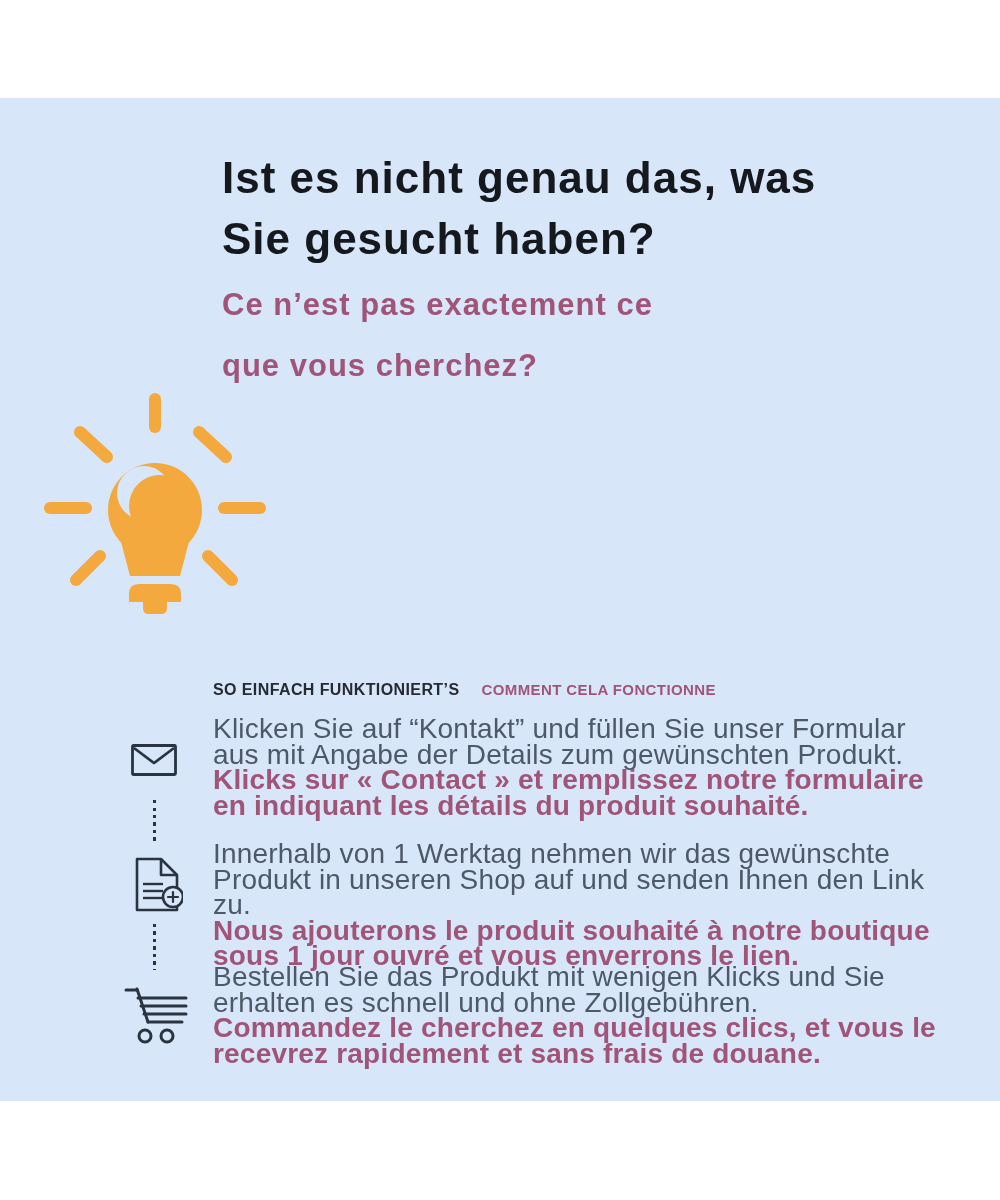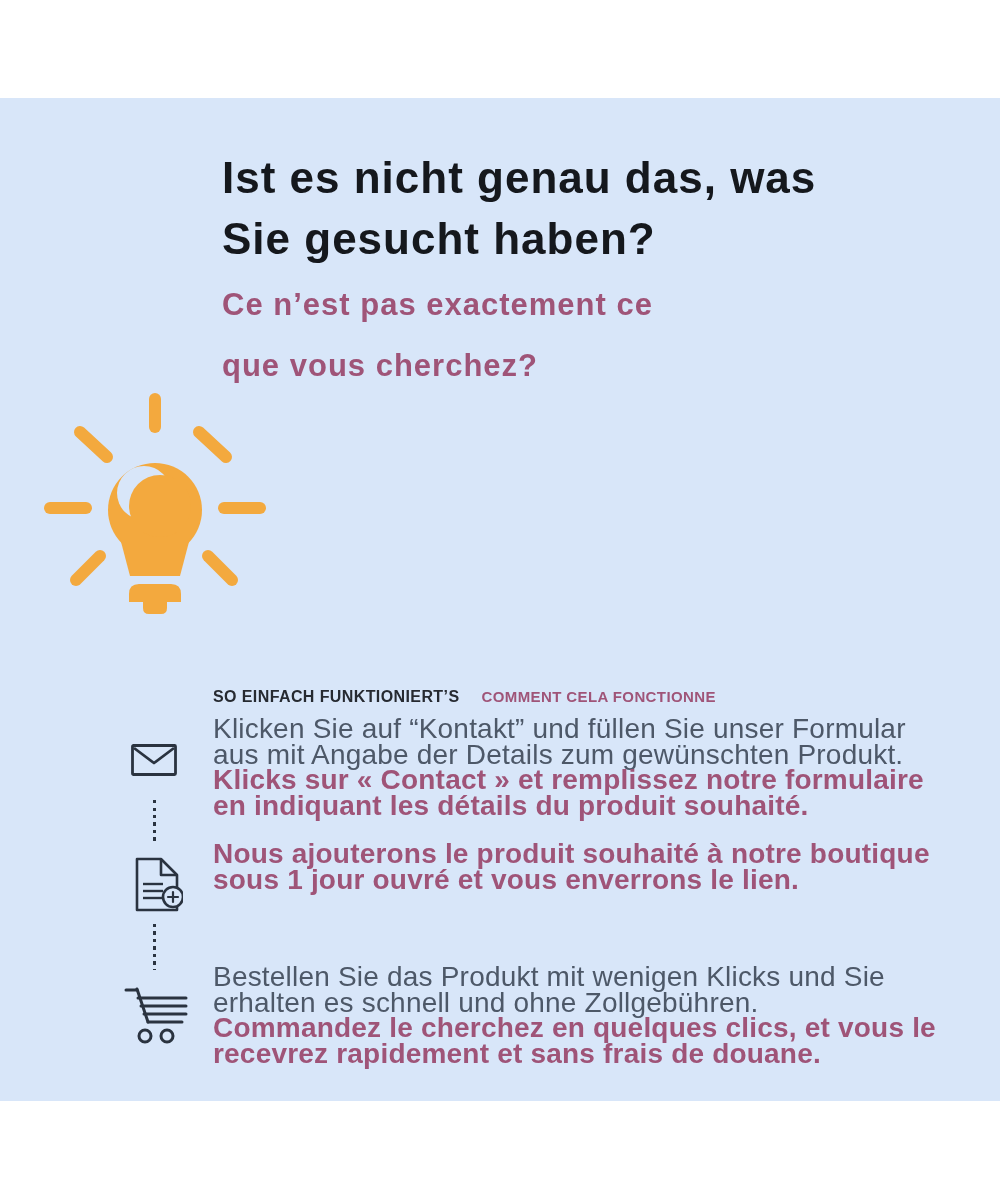"SO EINFACH FUNKTIONIERT’S COMMENT CELA" .section-head { margin-top: 7px -> none }
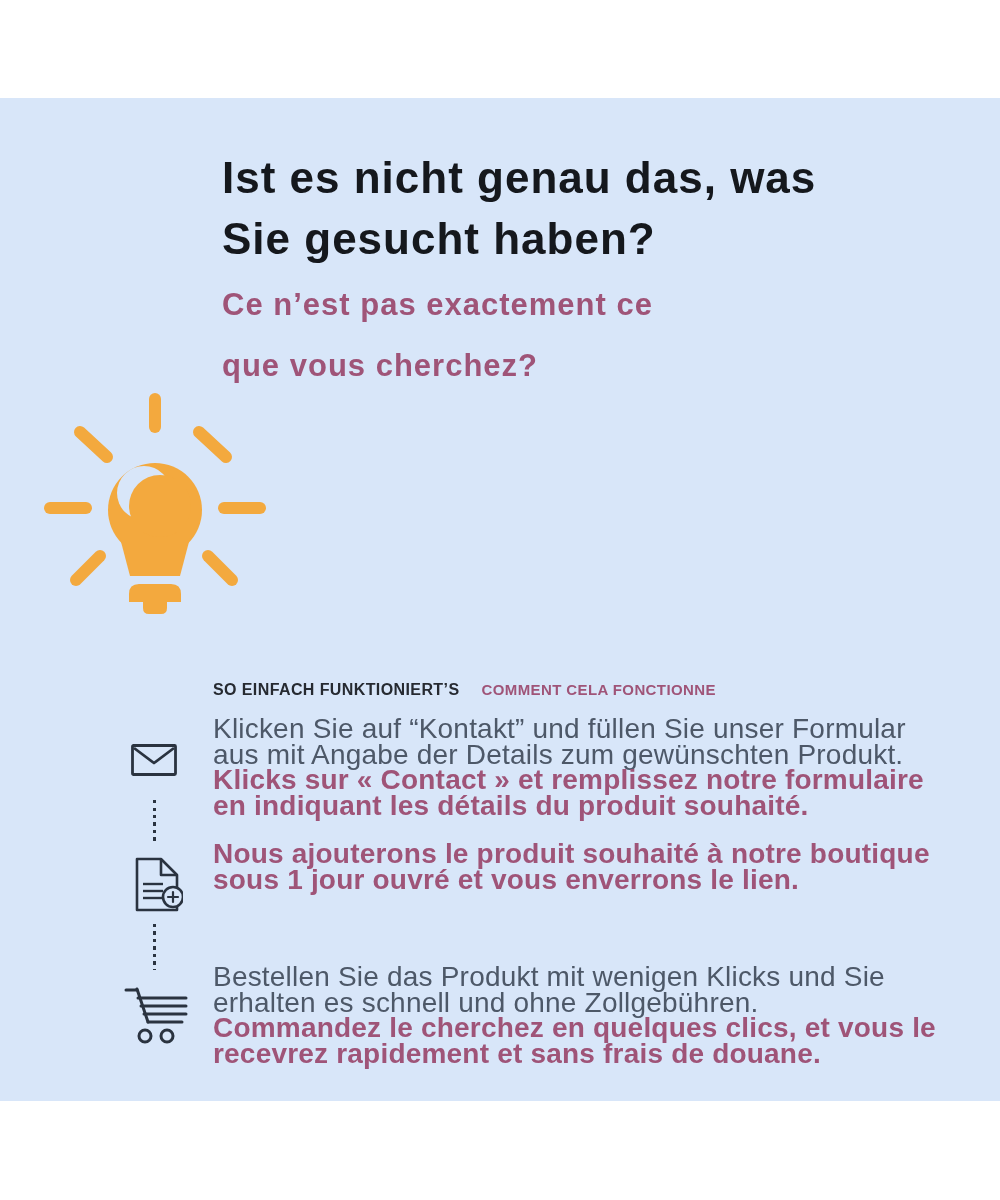"Innerhalb von 1 Werktag nehmen" div.step-de { html: none -> <div>Innerhalb von 1 Werktag nehmen wir das gewünschte Produkt in unseren Shop auf und senden Ihnen den Link zu.</div> }
